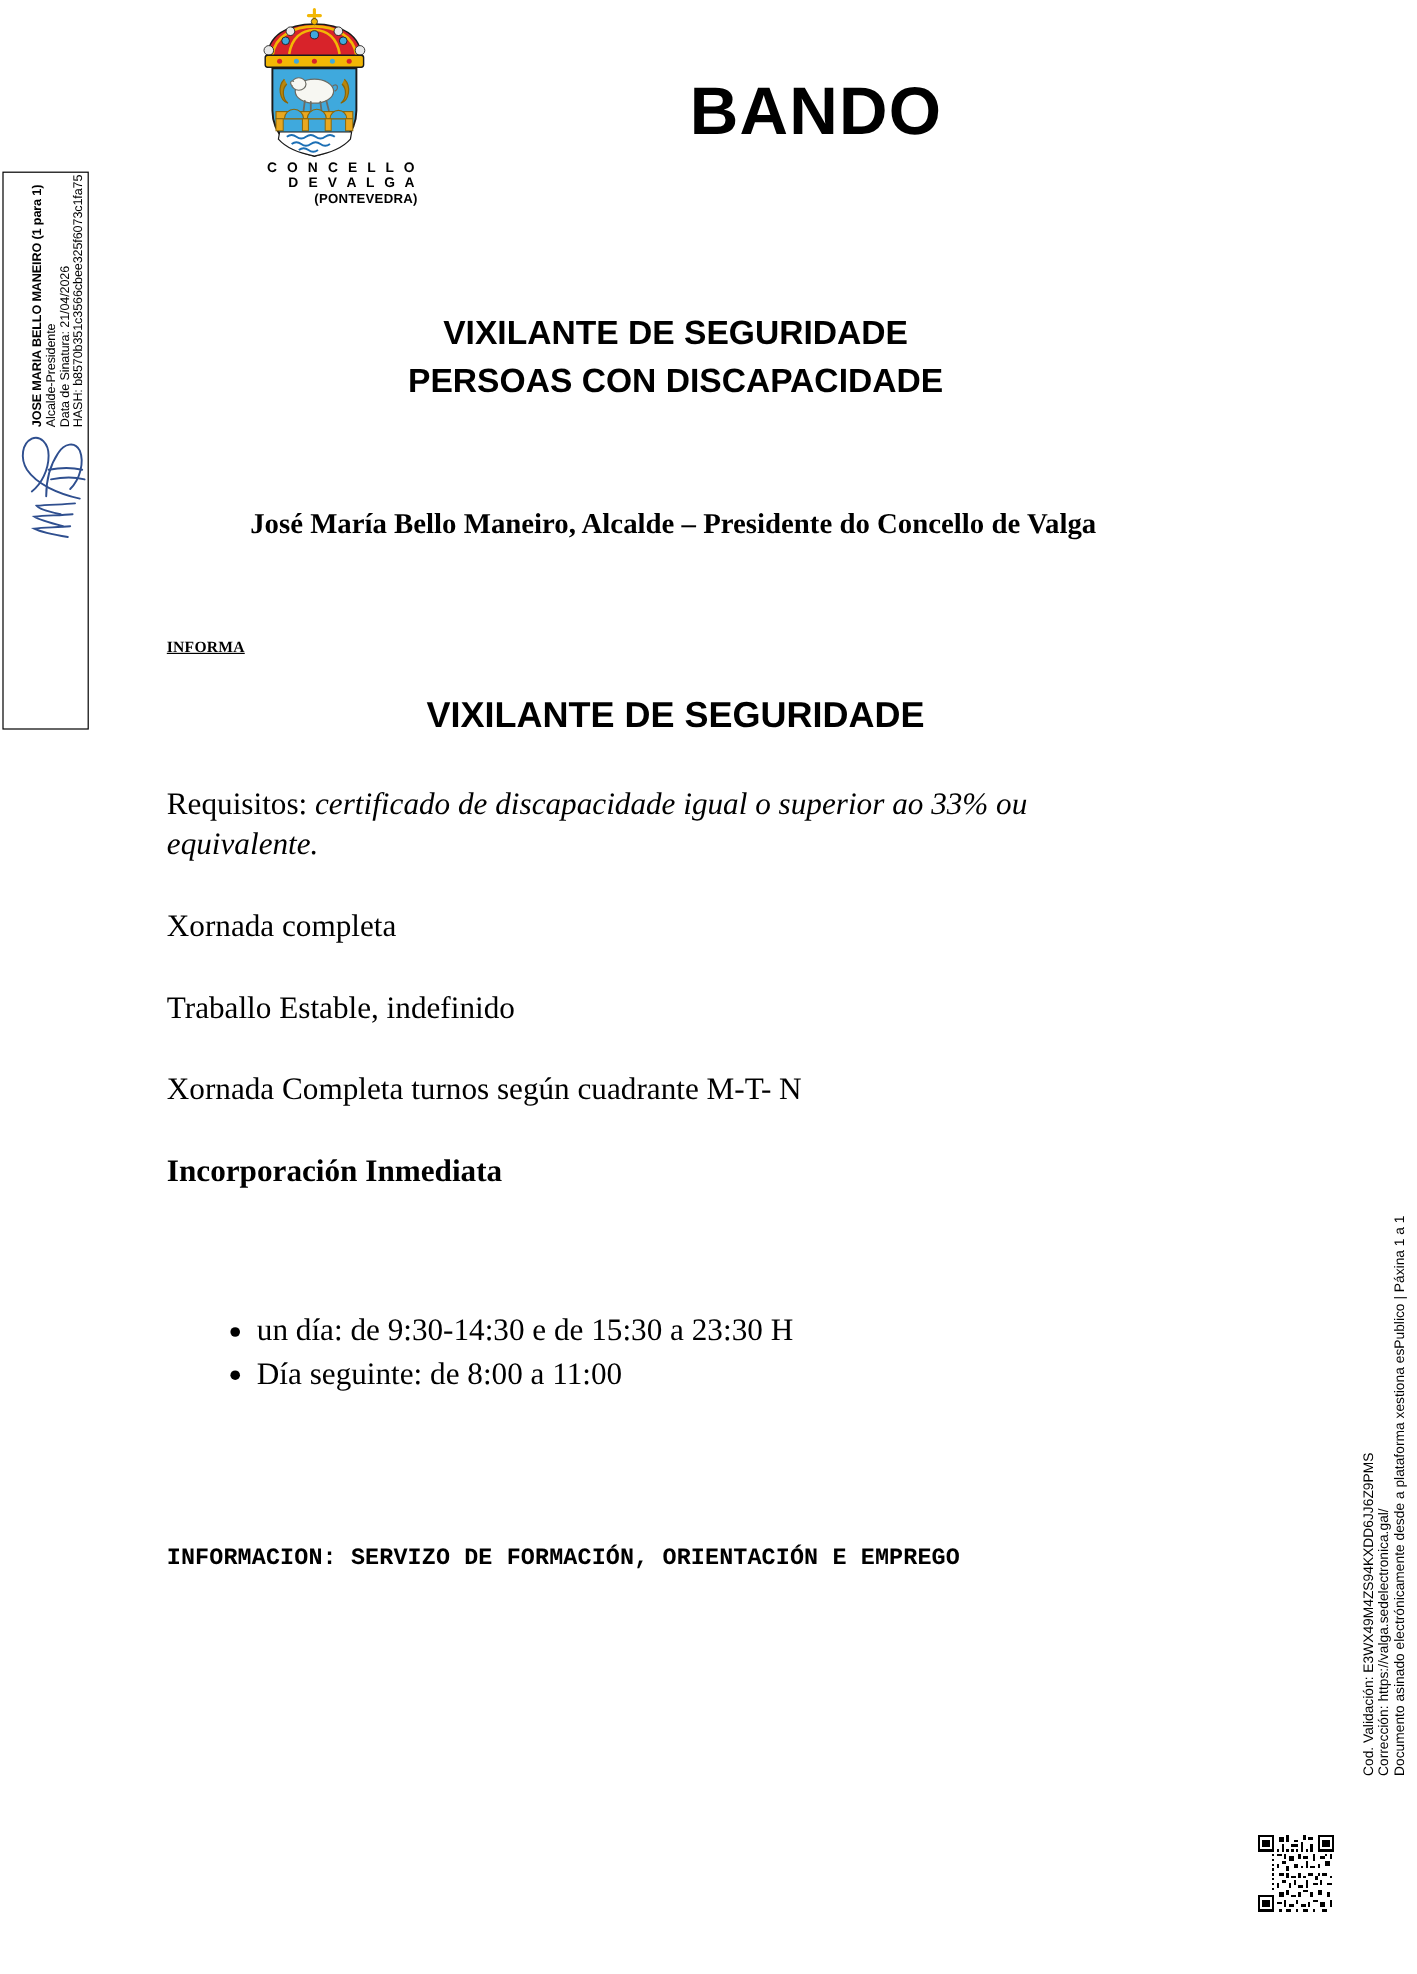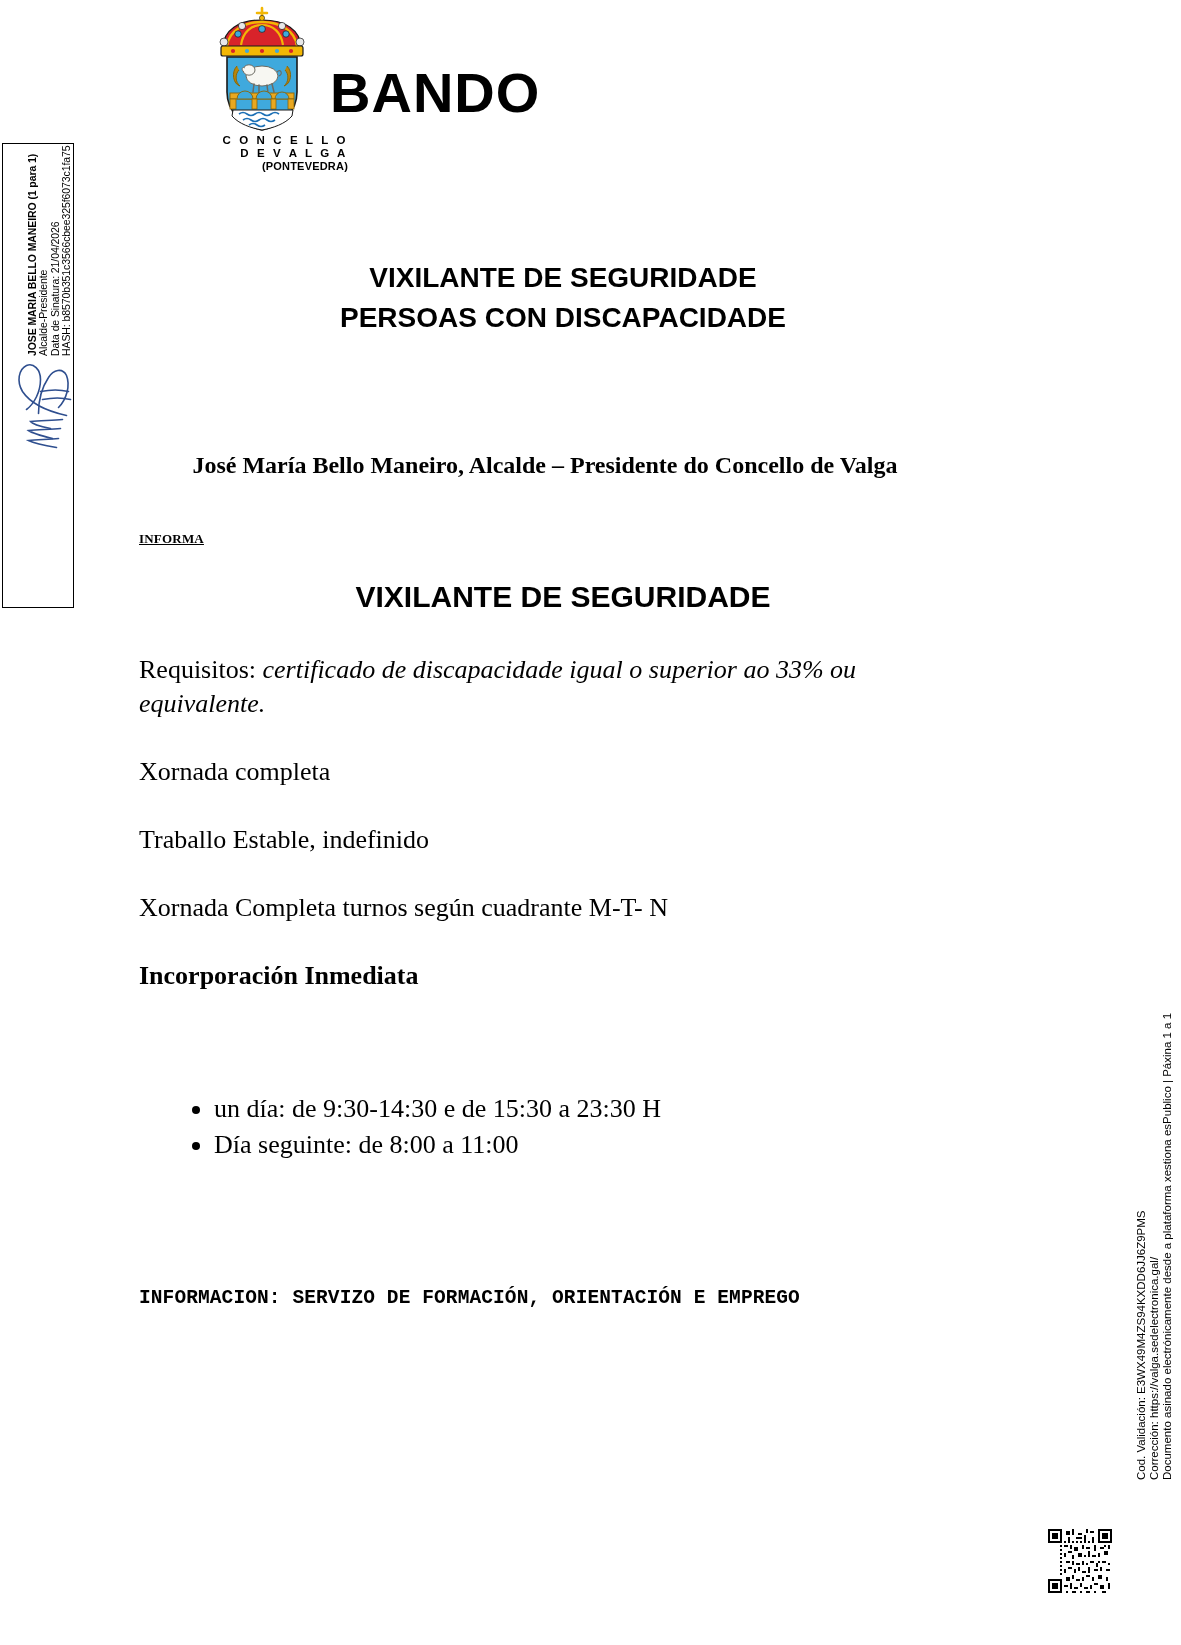"BANDO" .bando { text-align: left -> center }
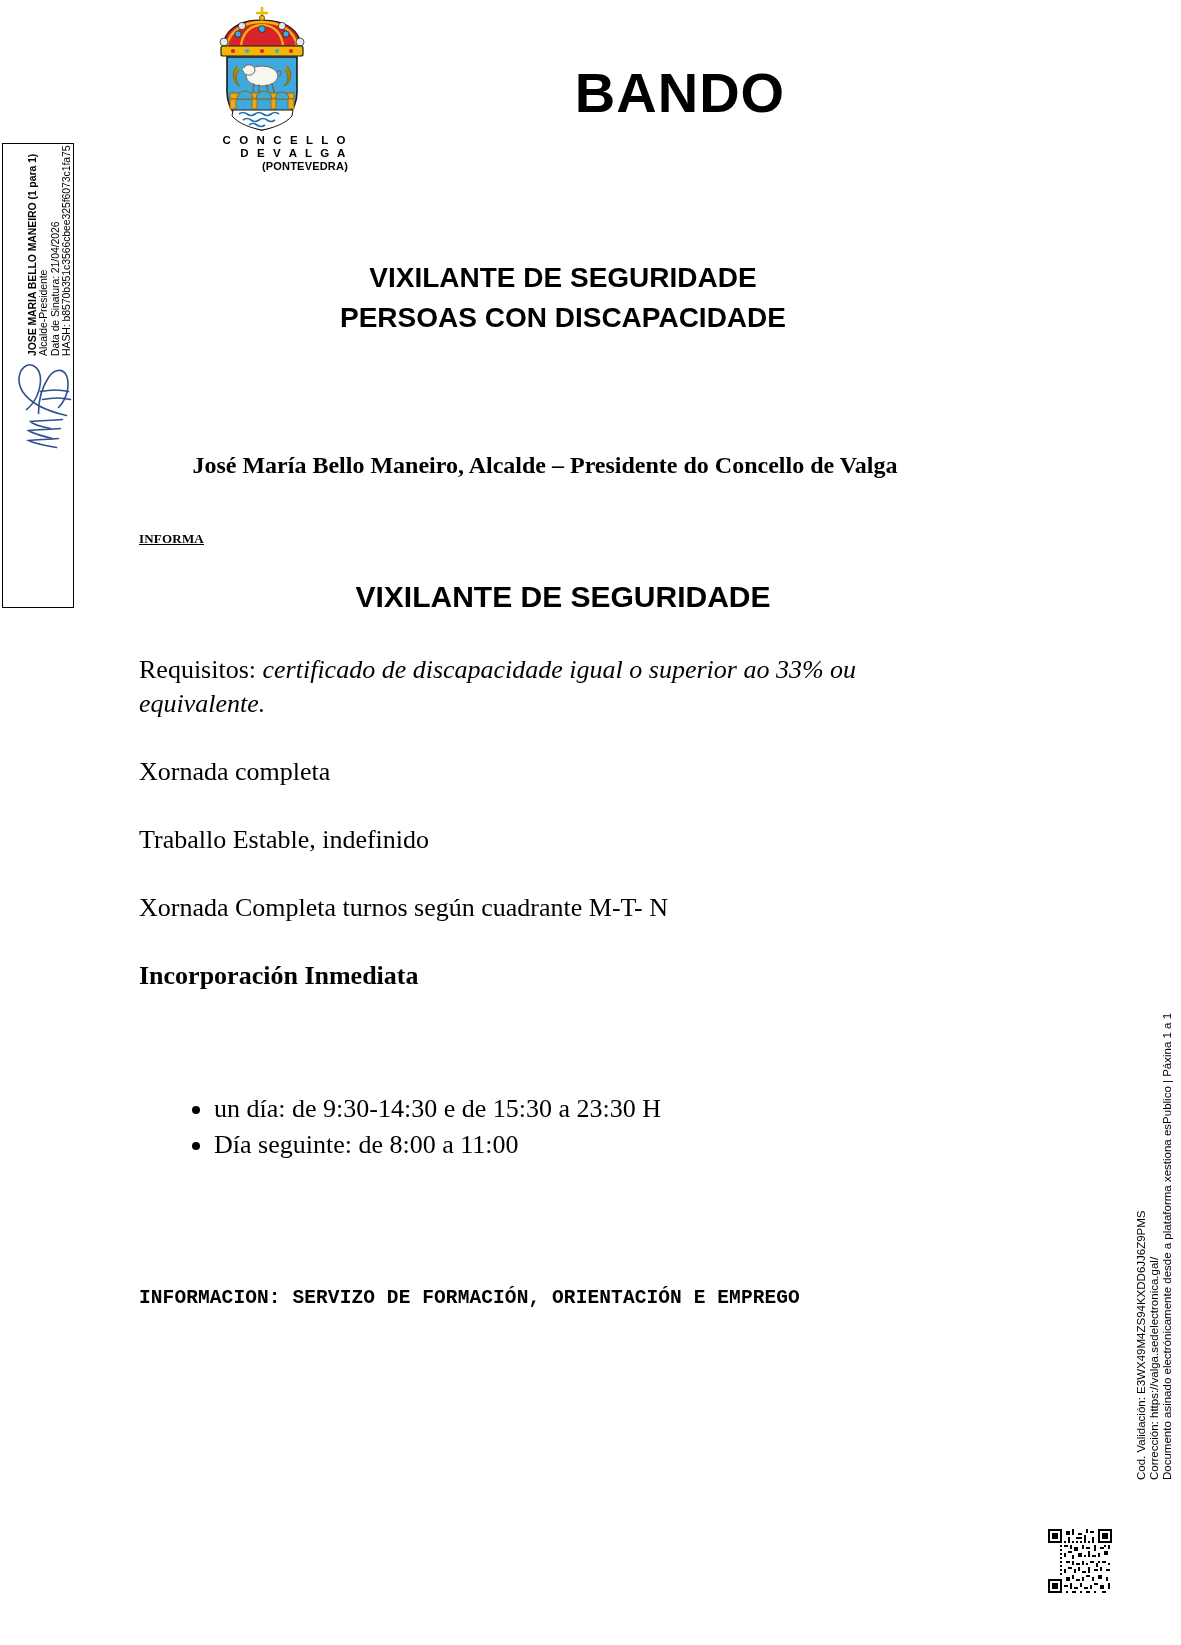"José María Bello Maneiro, Alcalde" .nameline { left: 120px -> 136px; margin-top: 28px -> none }
